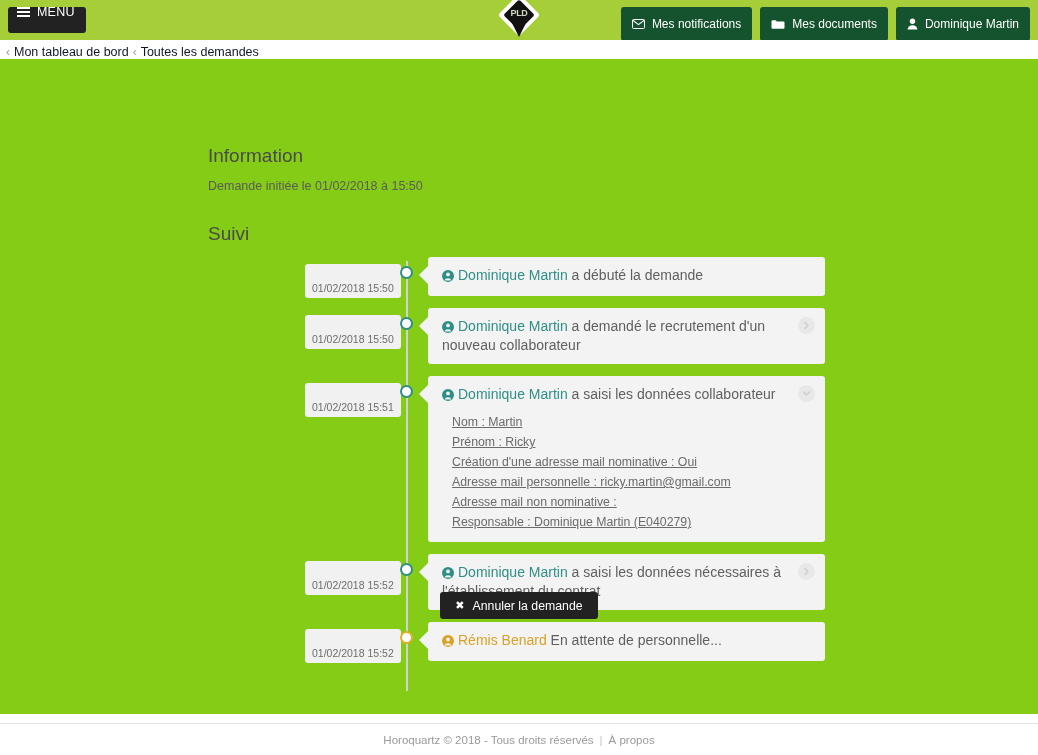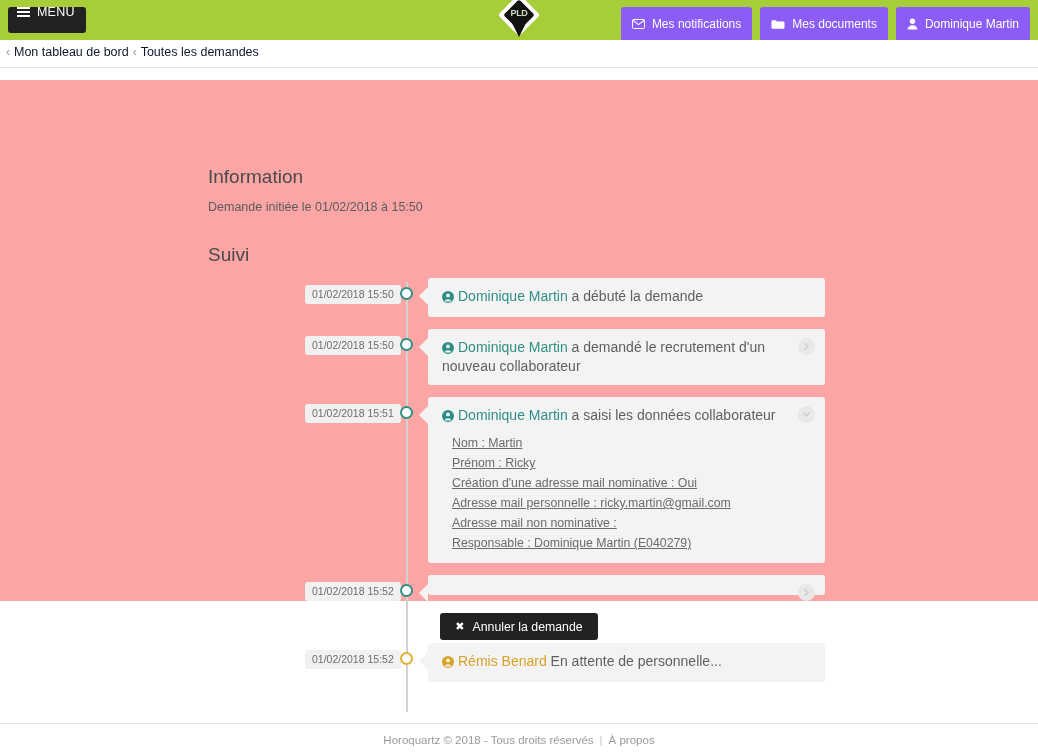"Mes notifications" .nav-btn { background: #8b5cf6 -> #14532d }
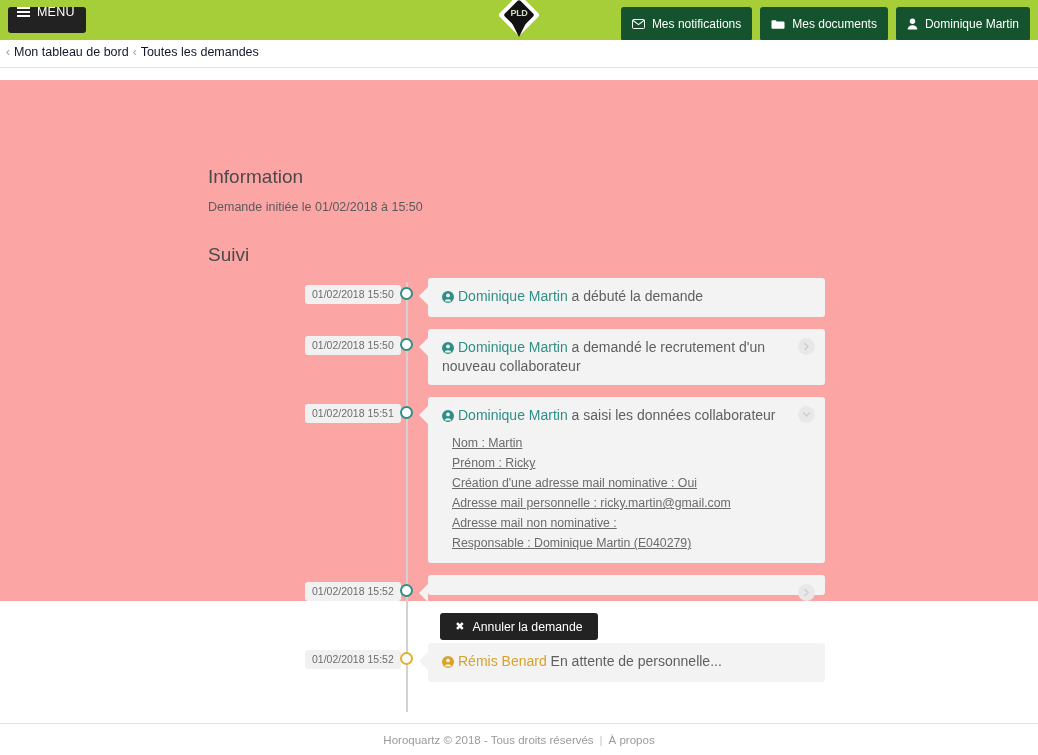"Information" .content { background: #fca5a5 -> #84cc16; height: 521px -> 655px; top: 80px -> 59px }
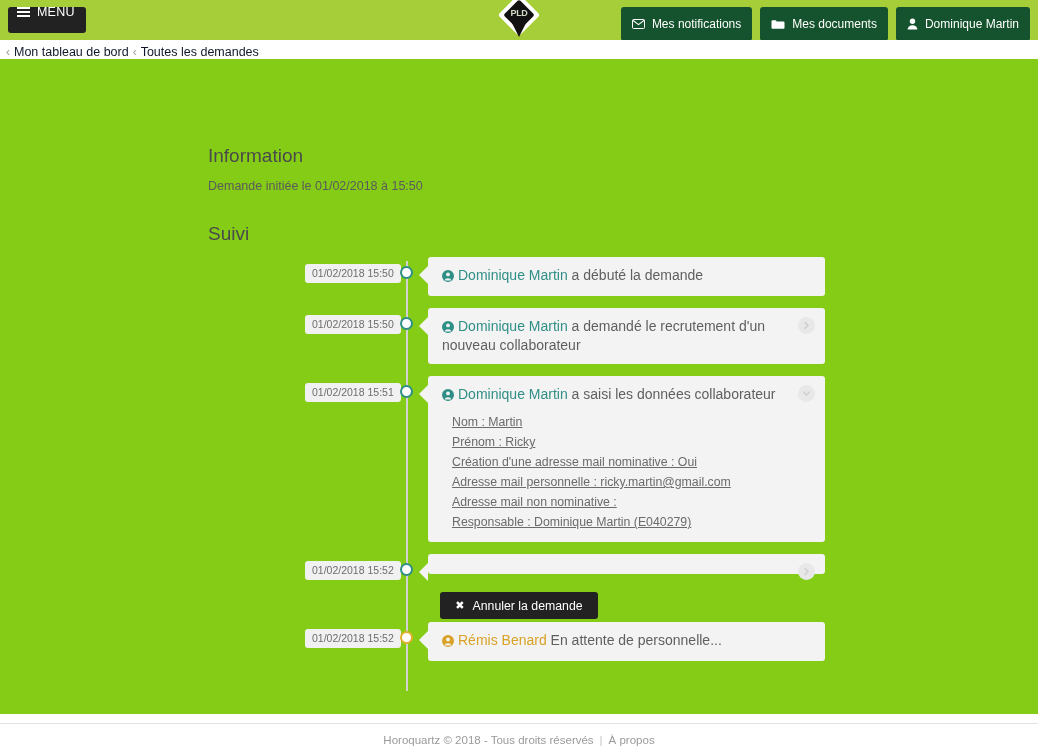"01/02/2018 15:50" .tl-date { padding: 3px 7px 4px 7px -> 18px 7px 4px 7px }
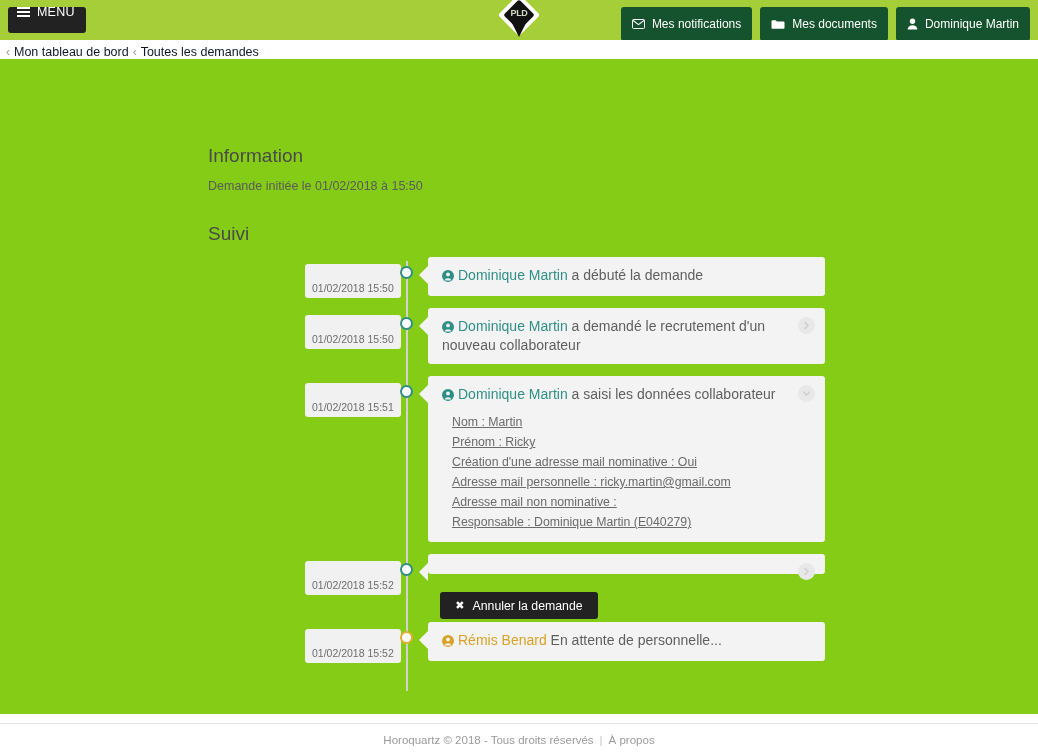"Dominique Martin a saisi les données nécessaires" div.tl-head { html: none -> <div><span><svg> <circle></circle> <circle></circle> <path></path> </svg></span><span>Dominique Martin</span><span> a saisi les données nécessaires à l'établissement du contrat</span></div> }
